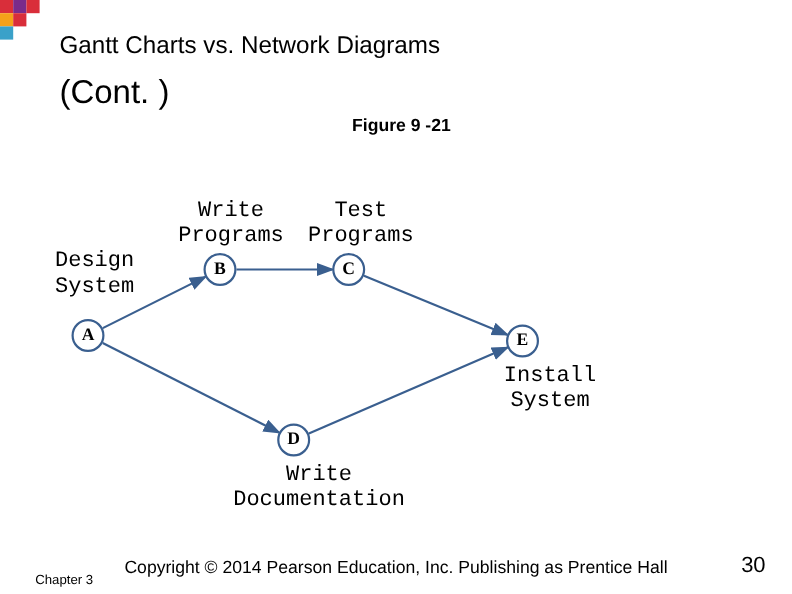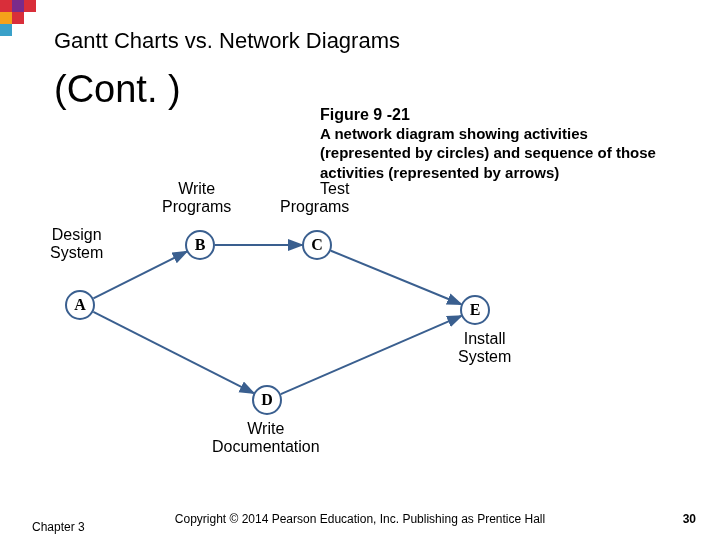"(Cont. )" .title-line2 { font-size: 38px -> 30px }
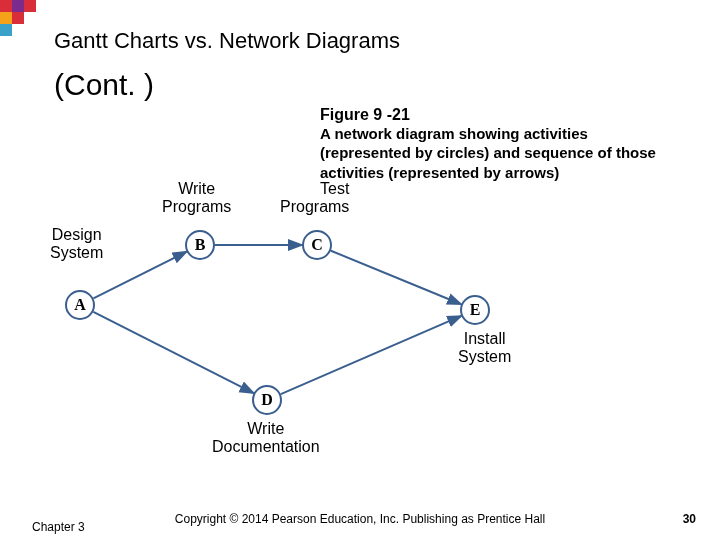"A network diagram showing activities" span.cap-body { html: <span>A network diagram showing activities (represented by circles) and sequence of those activities (represented by arrows)</span> -> none }
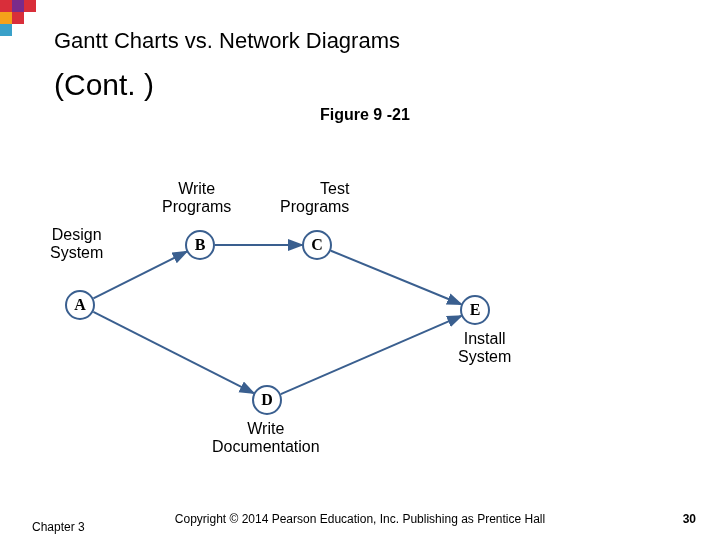"Write" .nlabel { font-family: Liberation Sans, sans-serif -> Liberation Mono, monospace; font-size: 16px -> 20px }
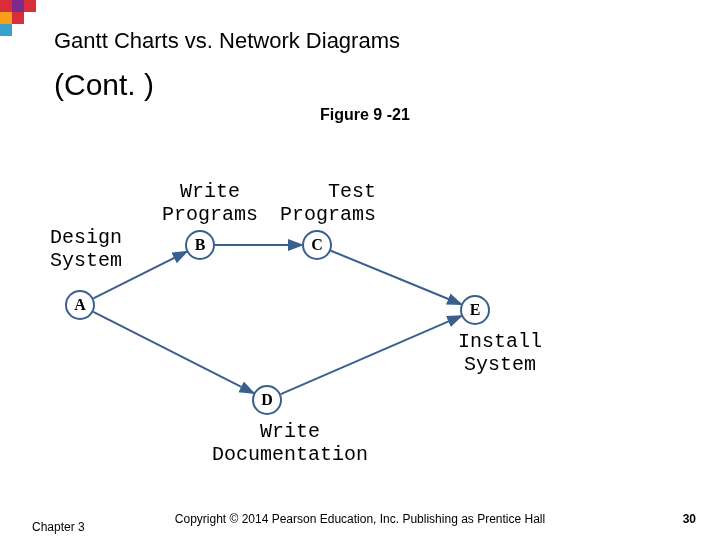"Test" div.nlabel { text-align: right -> none }
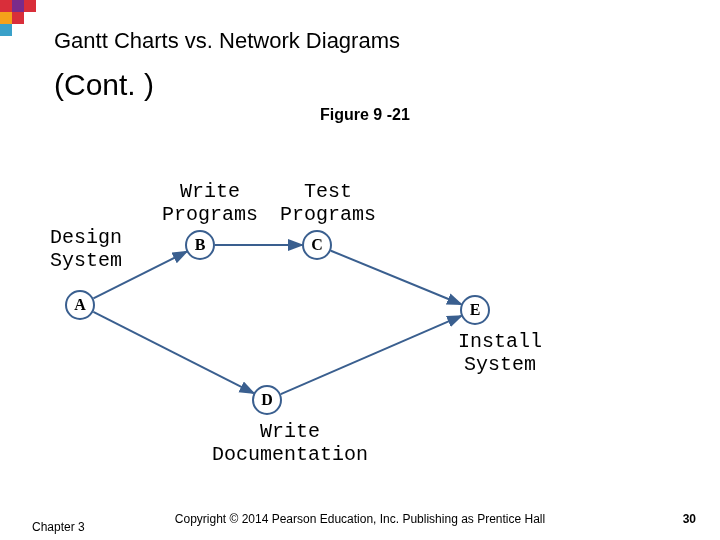"Copyright © 2014 Pearson Education," .footer-center { font-size: 12px -> 16px }
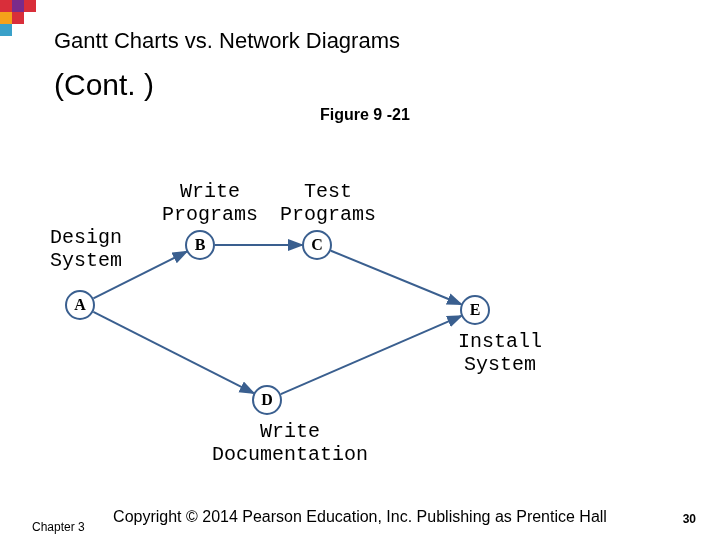"30" .footer-right { font-size: 12px -> 20px; font-weight: 700 -> 400 }
